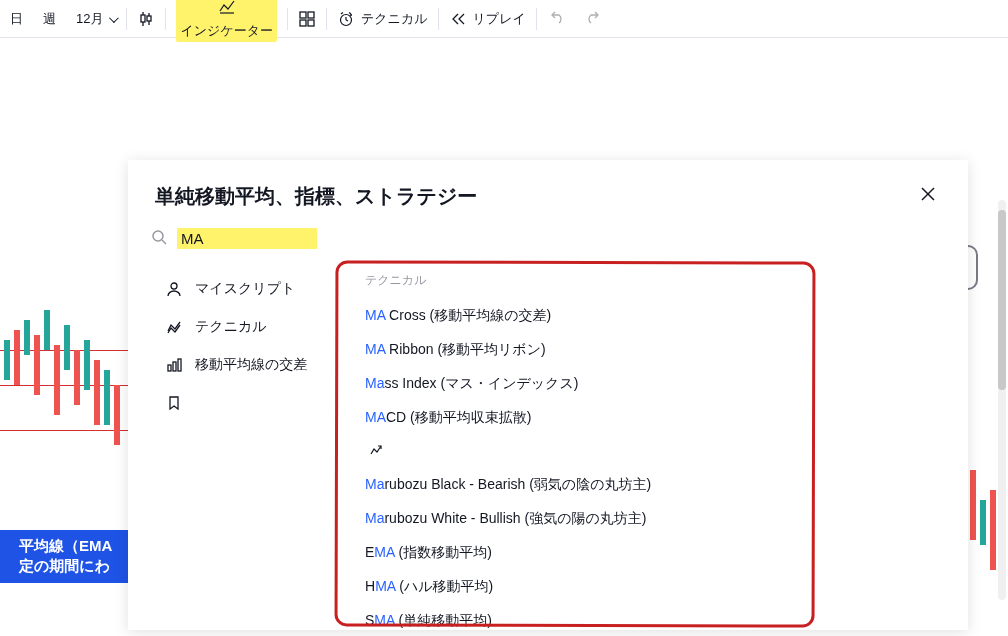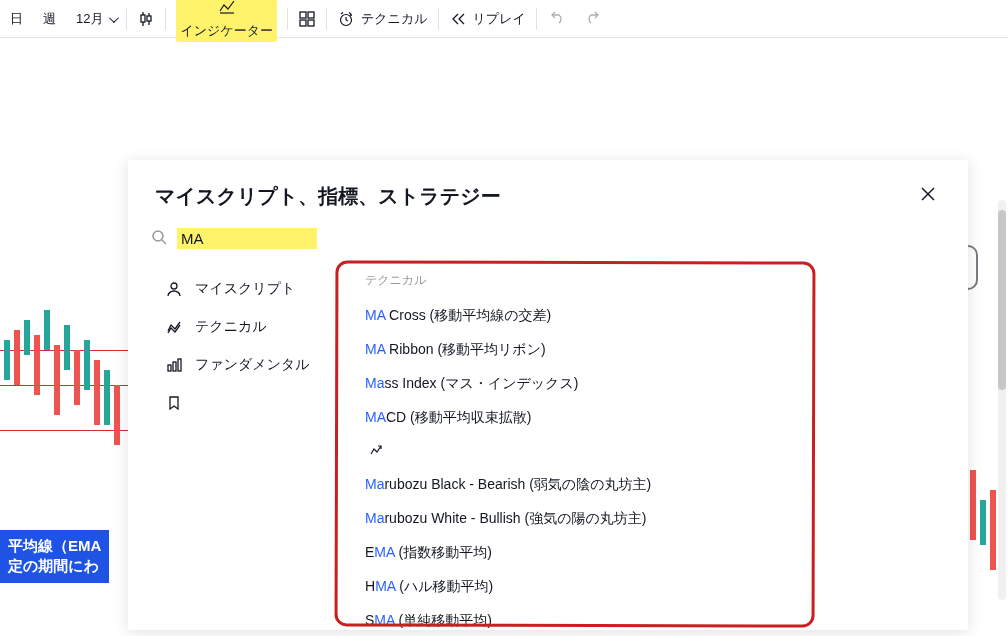"マイスクリプト、指標、ストラテジー" div.modal-title { text: マイスクリプト -> 単純移動平均 }
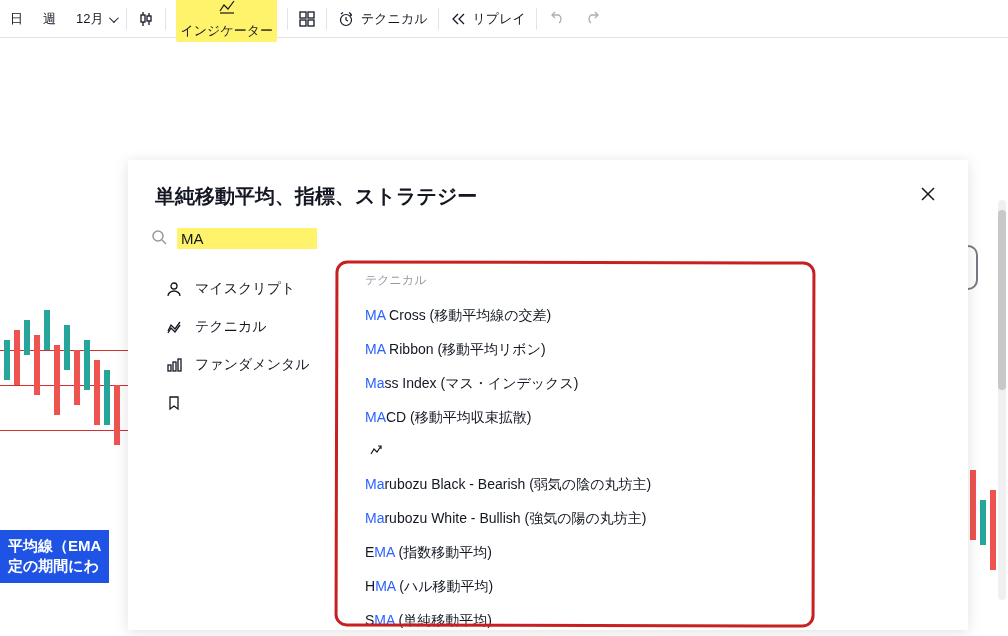"ファンダメンタル" span { text: ファンダメンタル -> 移動平均線の交差 }
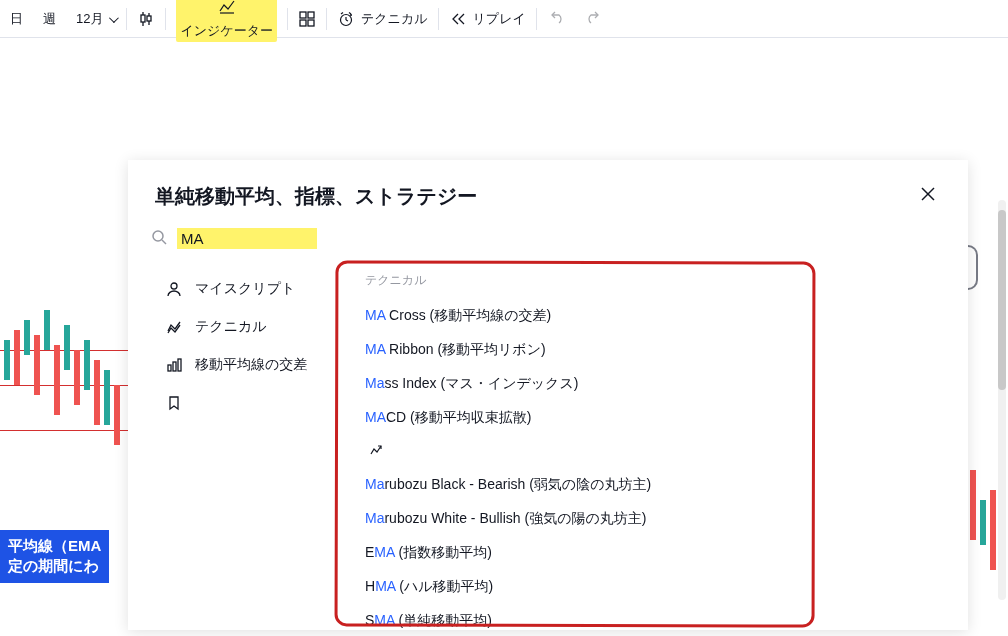"平均線（EMA" .bg-label { padding: 6px 8px -> 6px 19px }
